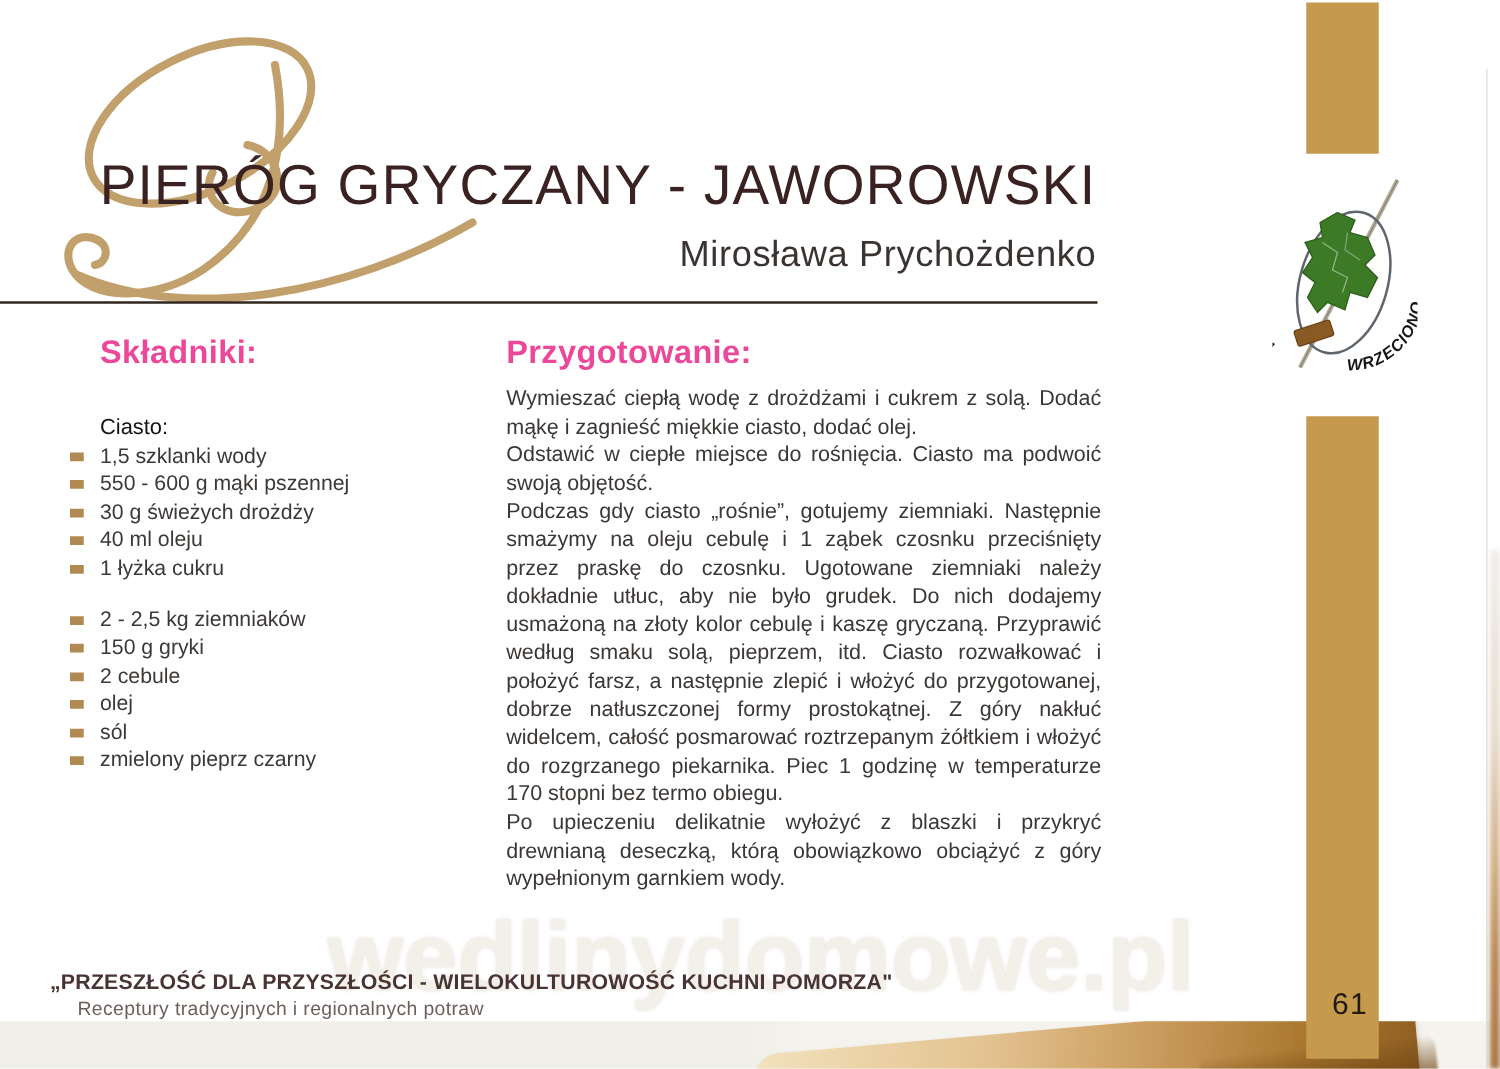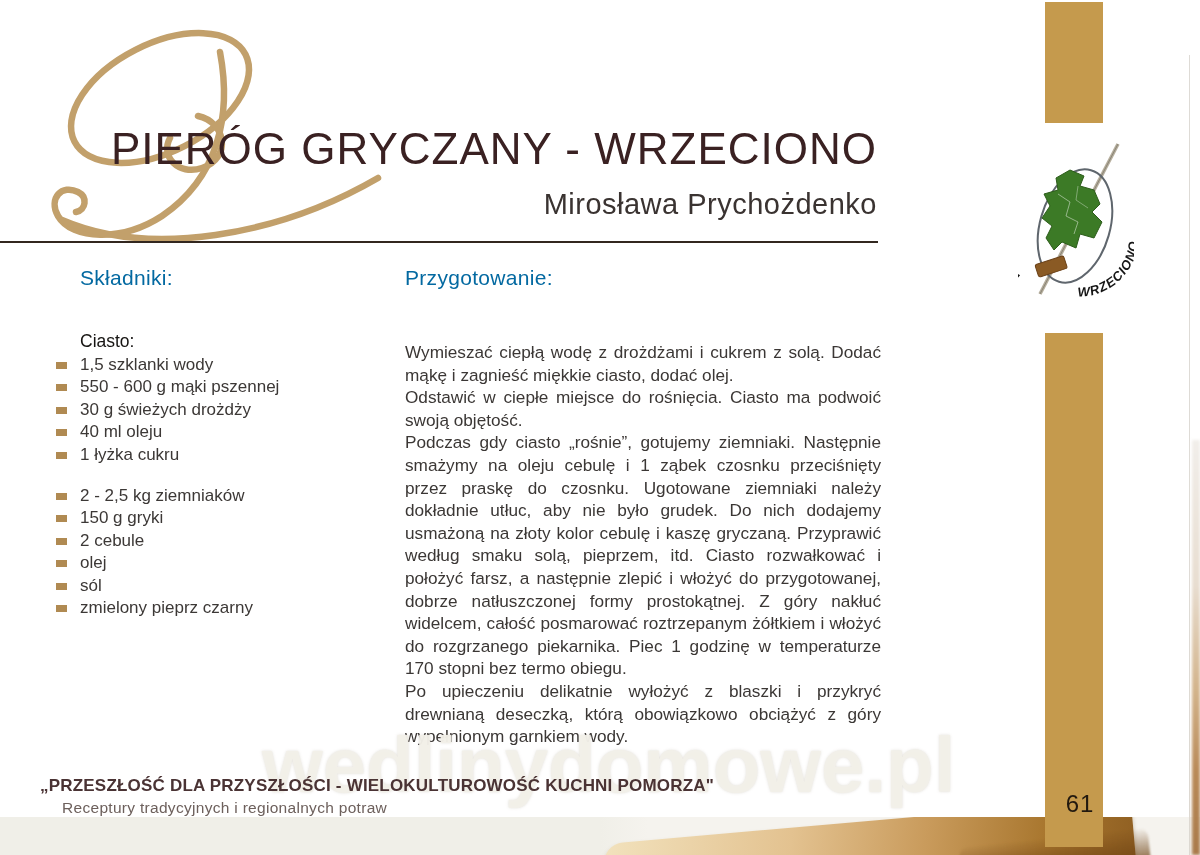"PIERÓG GRYCZANY - WRZECIONO" div.abs { text: WRZECIONO -> JAWOROWSKI }
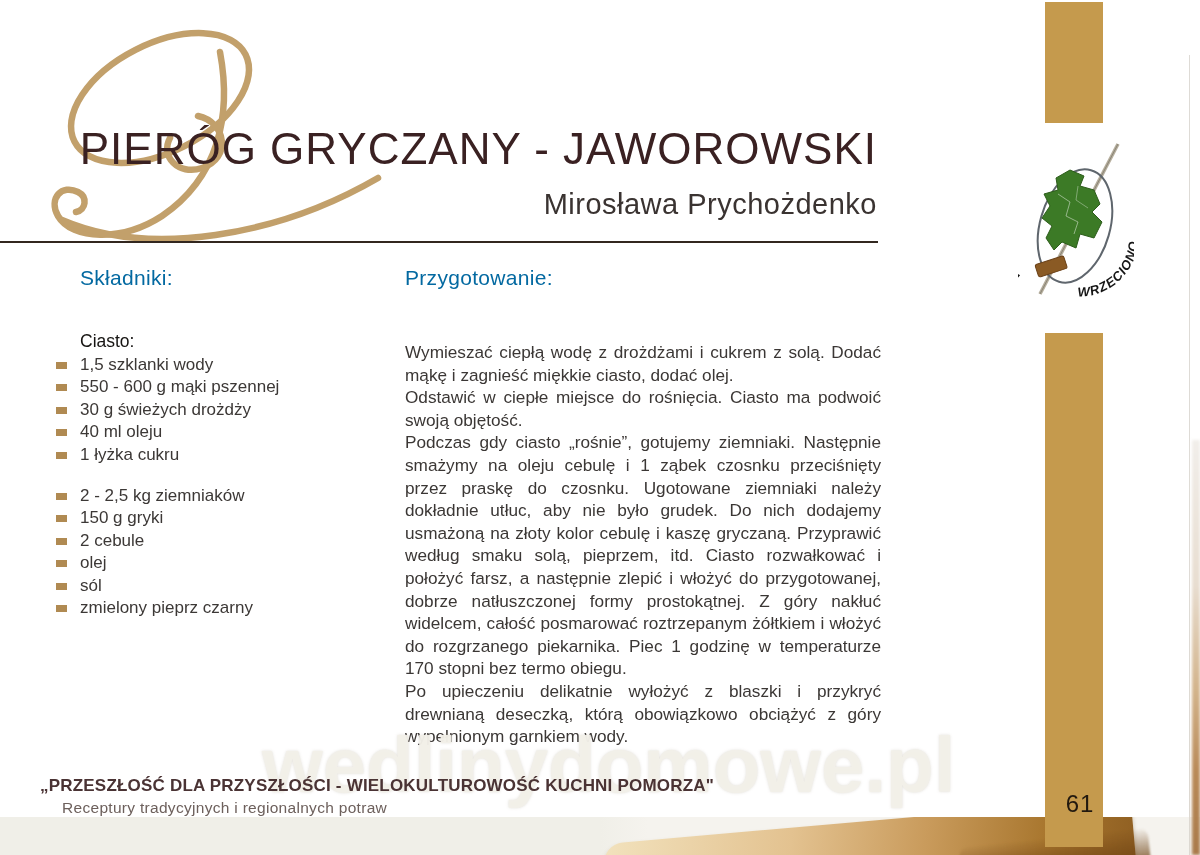"Składniki:" .col-heading { color: #0369a1 -> #ec4899; font-size: 21px -> 26px; font-weight: normal -> bold }
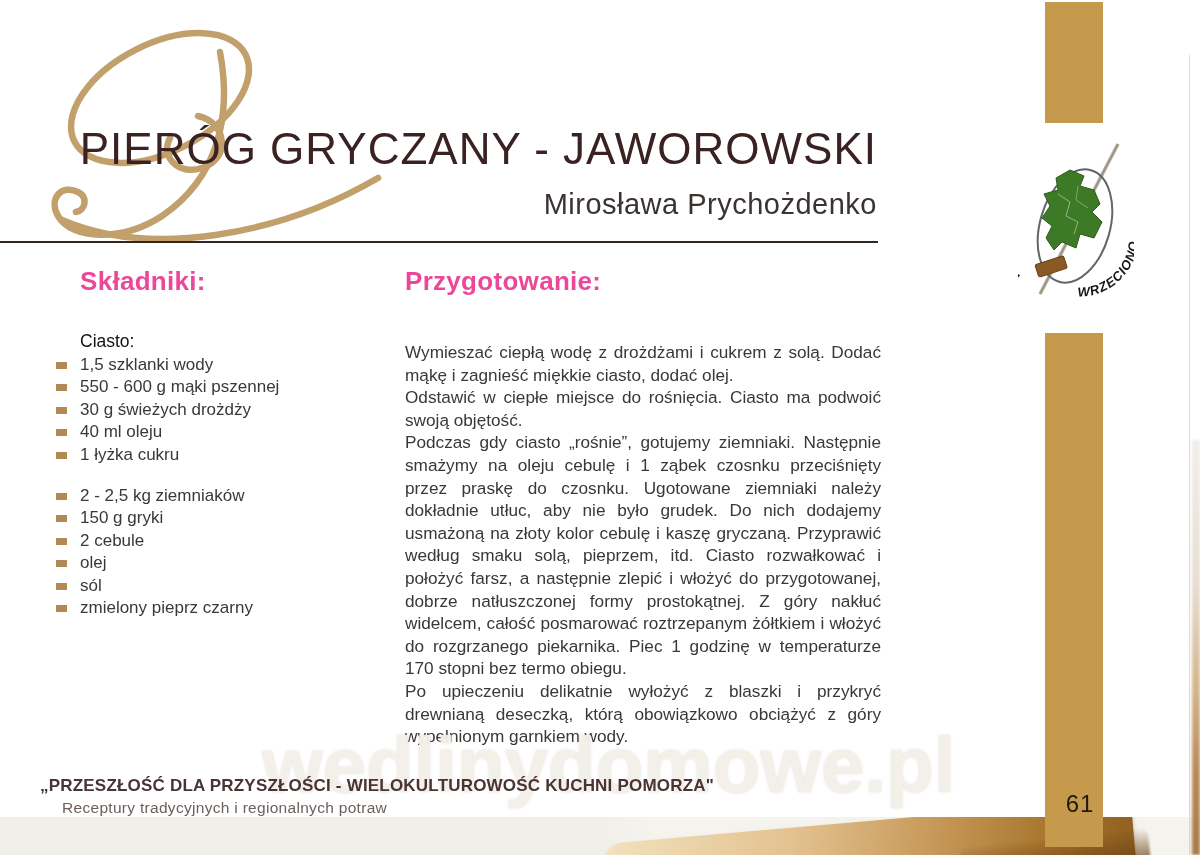"Wymieszać ciepłą wodę z drożdżami" #preparation { margin-top: 34px -> none }
